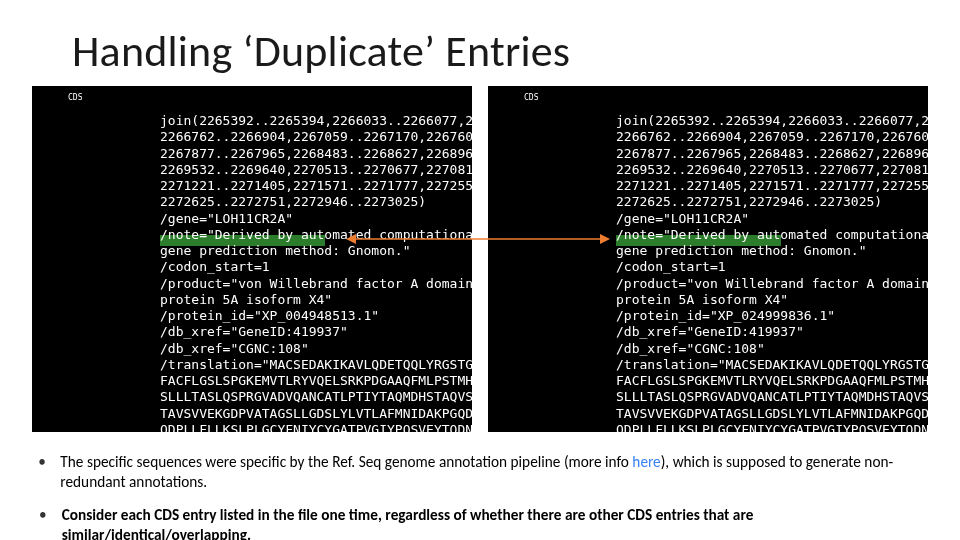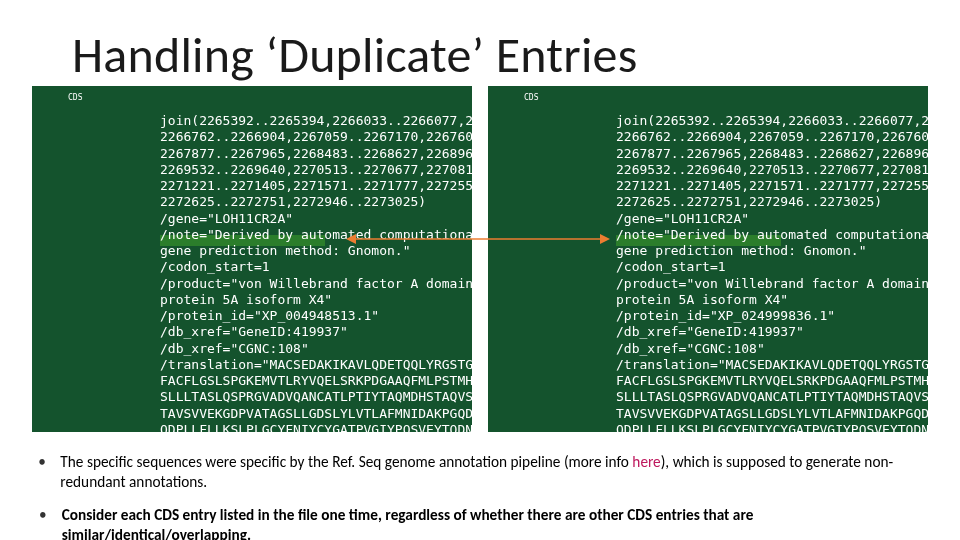"Handling ‘Duplicate’ Entries" .title { font-size: 50px -> 44px }
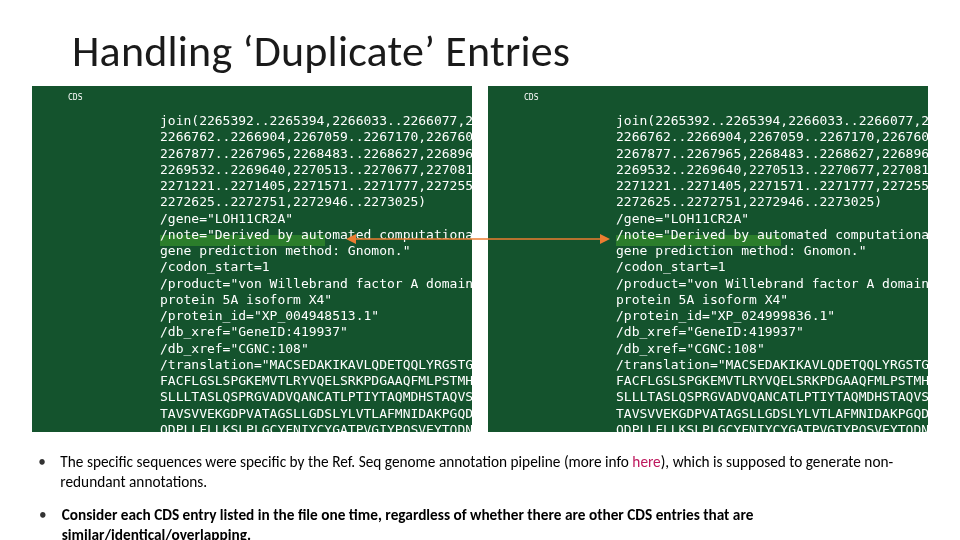"CDS" .terminal { background: #14532d -> #000000 }
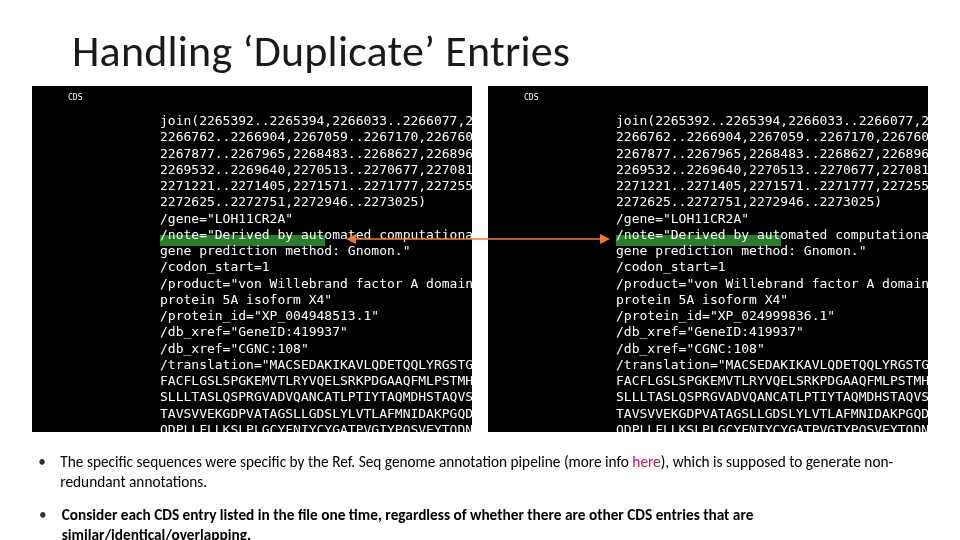"here" .link { color: #be185d -> #3b82f6 }
